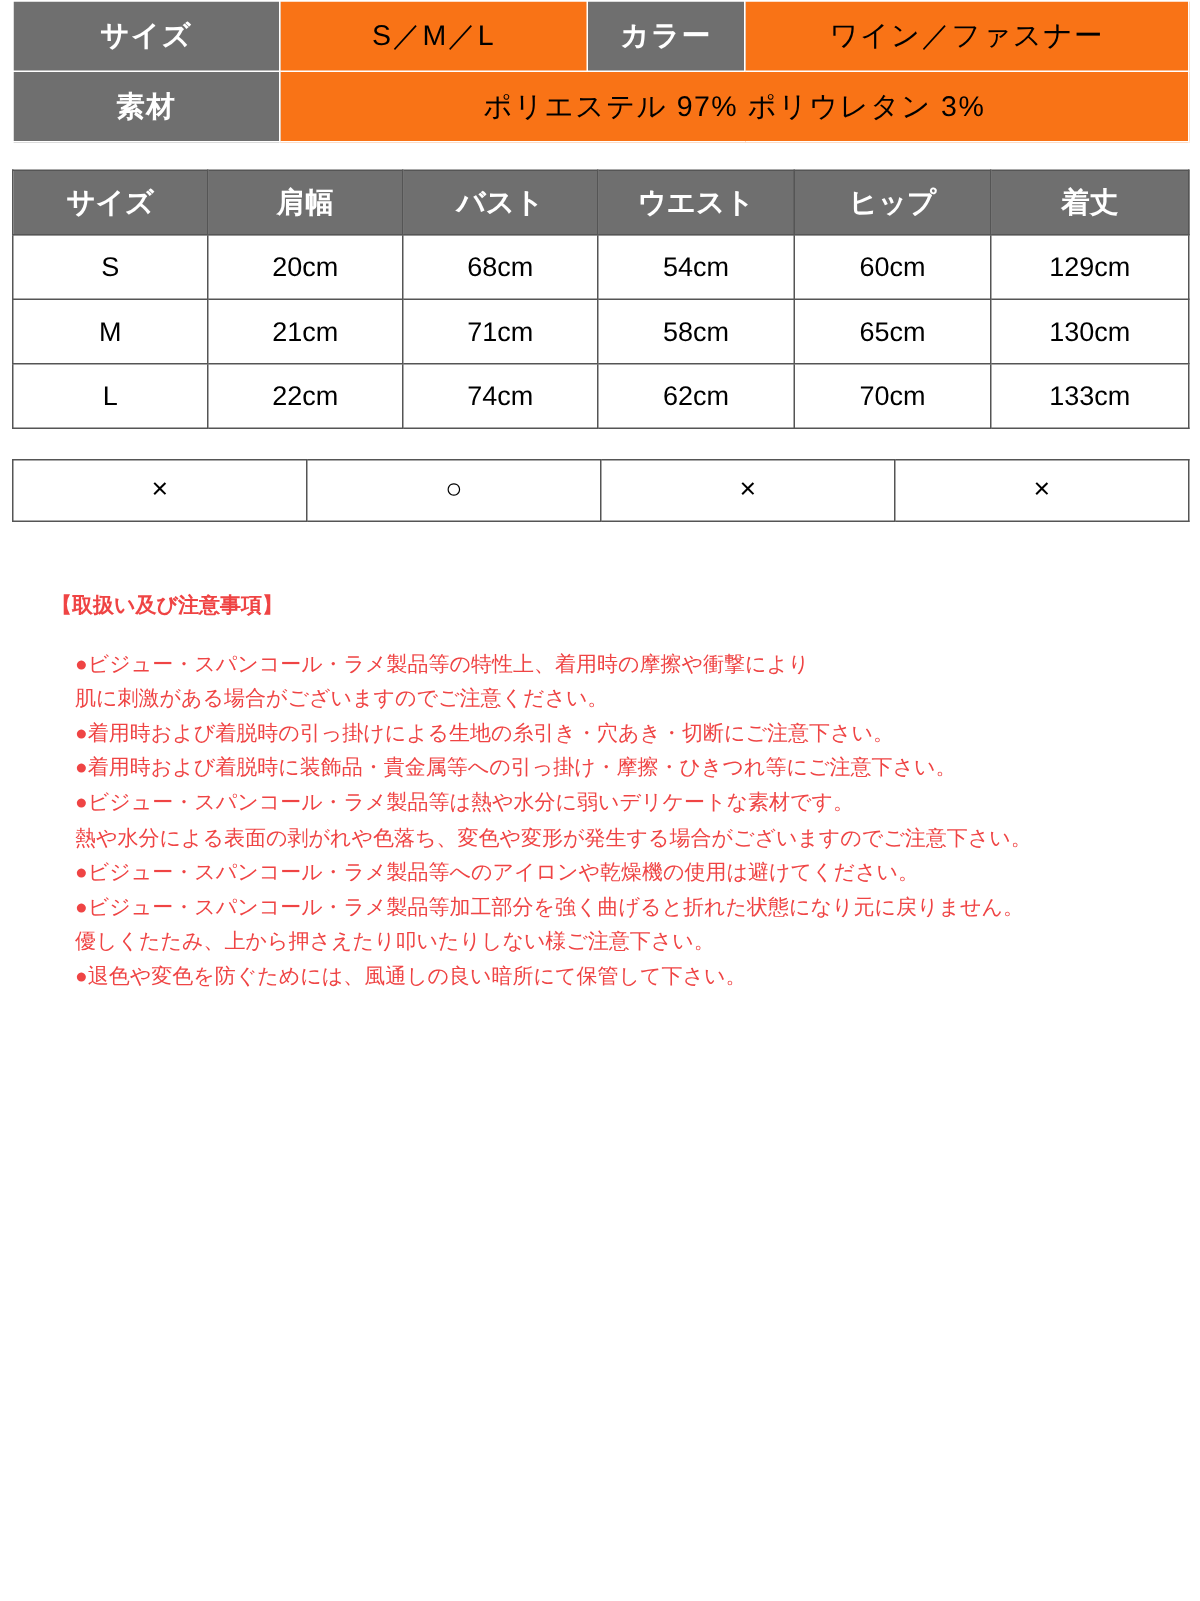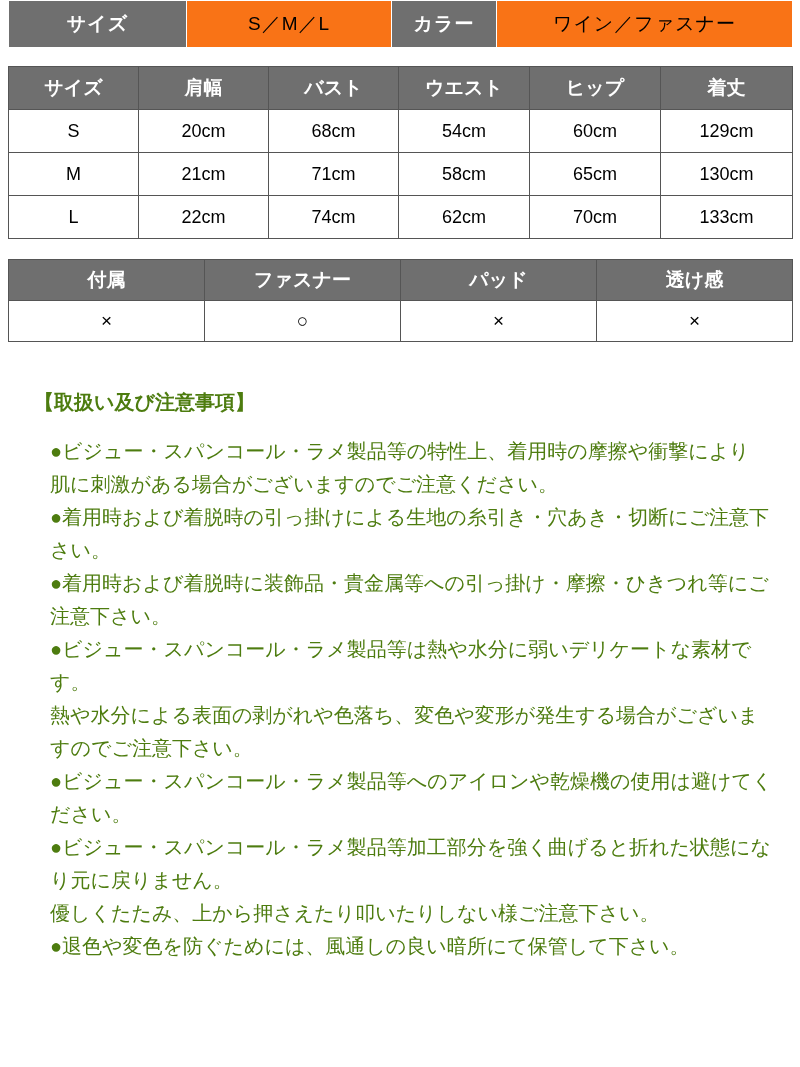"素材" tr { html: none -> <tr> <td>素材</td> <td>ポリエステル 97% ポリウレタン 3%</td> </tr> }
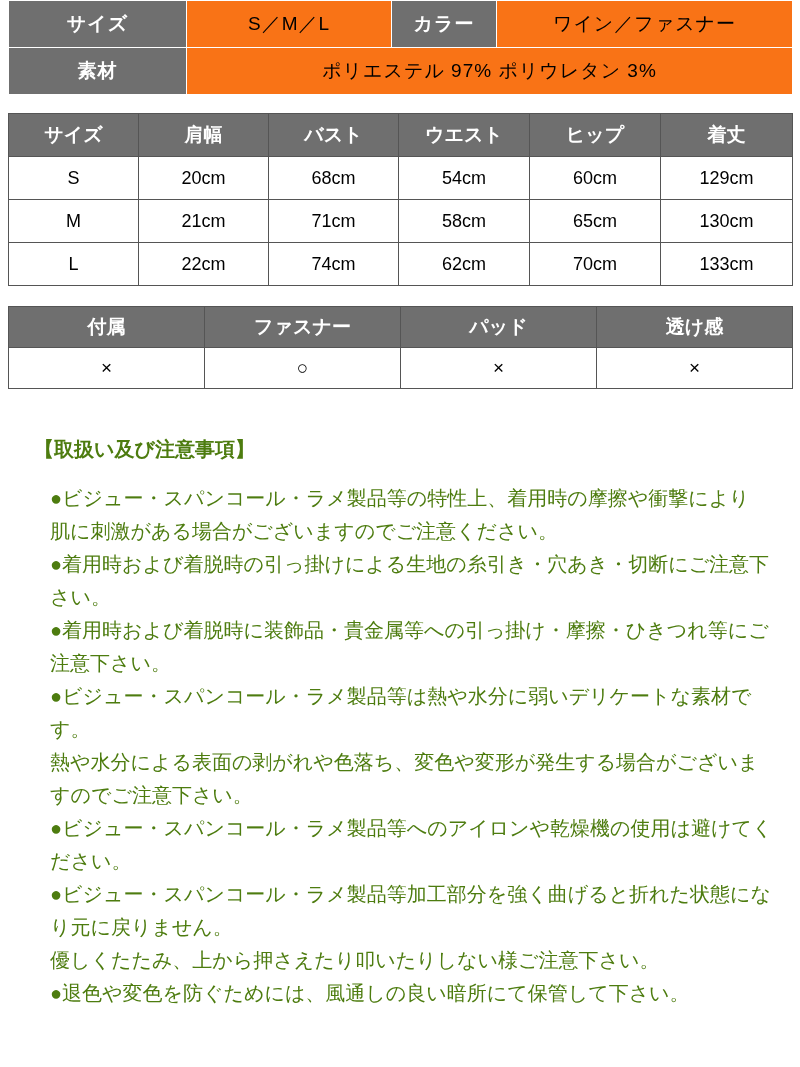"付属" tr { html: <tr> <td>付属</td> <td>ファスナー</td> <td>パッド</td> <td>透け感</td> </tr> -> none }
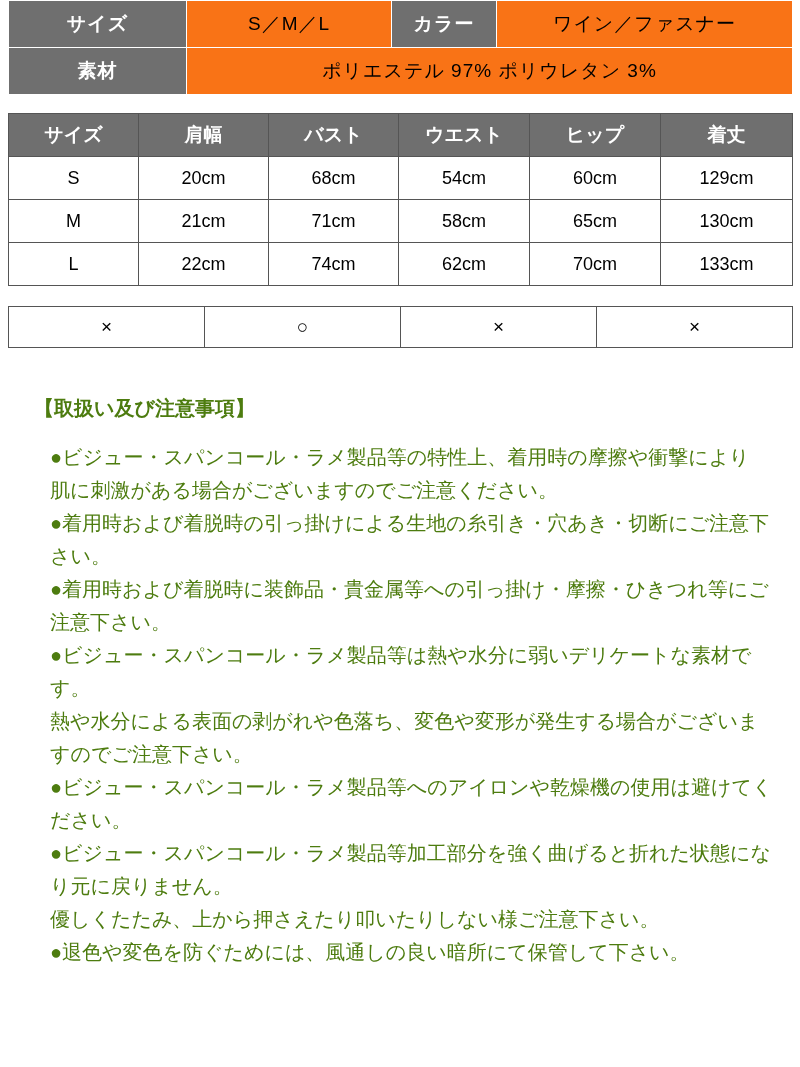"【取扱い及び注意事項】" .notes { color: #4d7c0f -> #ef4444; font-size: 20px -> 14px }
